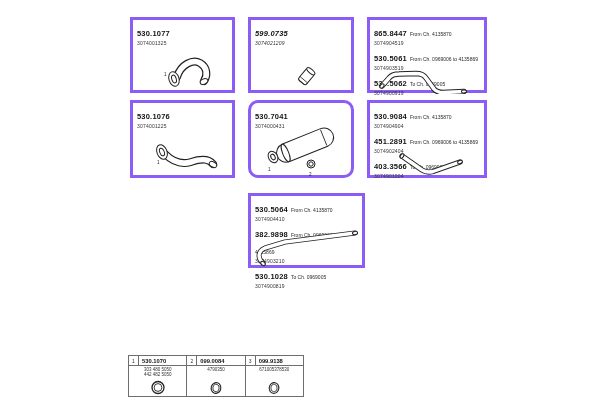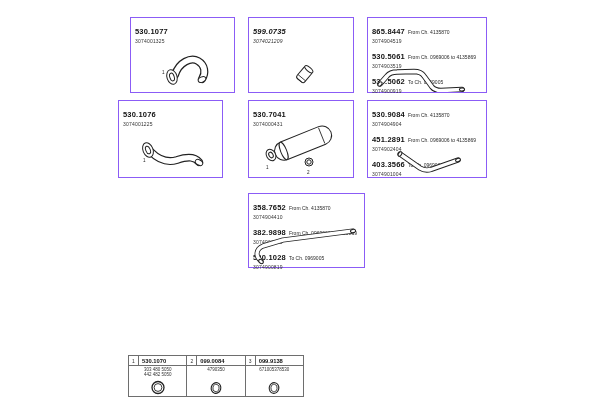"530.1077" .pbox { border: 1px solid #8b5cf6 -> 3px solid #8b5cf6 }
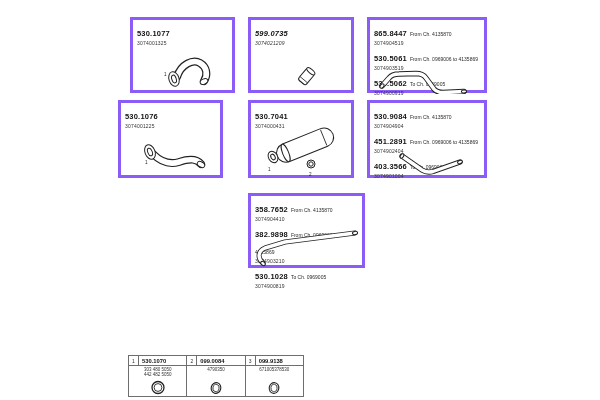"530.1076" div.pbox { left: 118px -> 130px }
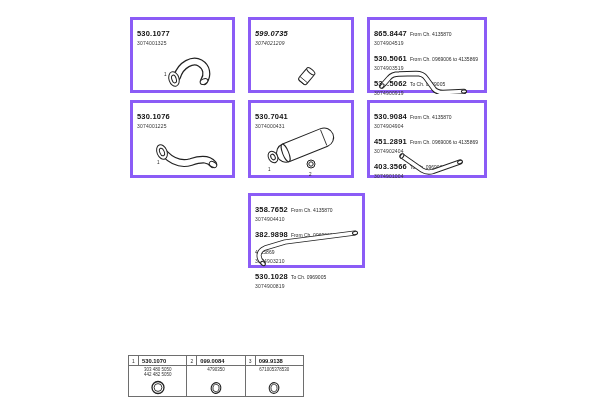"530.7041" div.pbox { border-radius: none -> 10px }
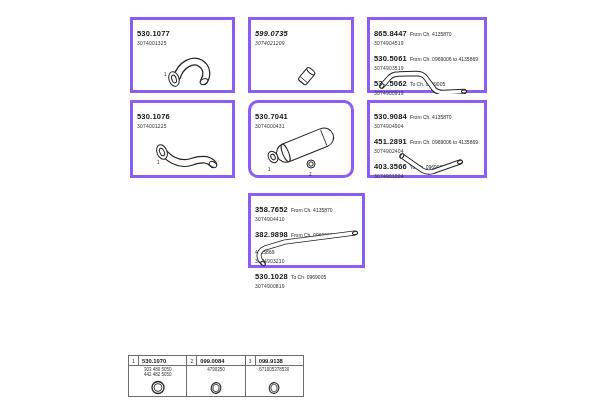"358.7652" span.pn { text: 358.7652 -> 530.5064 }
